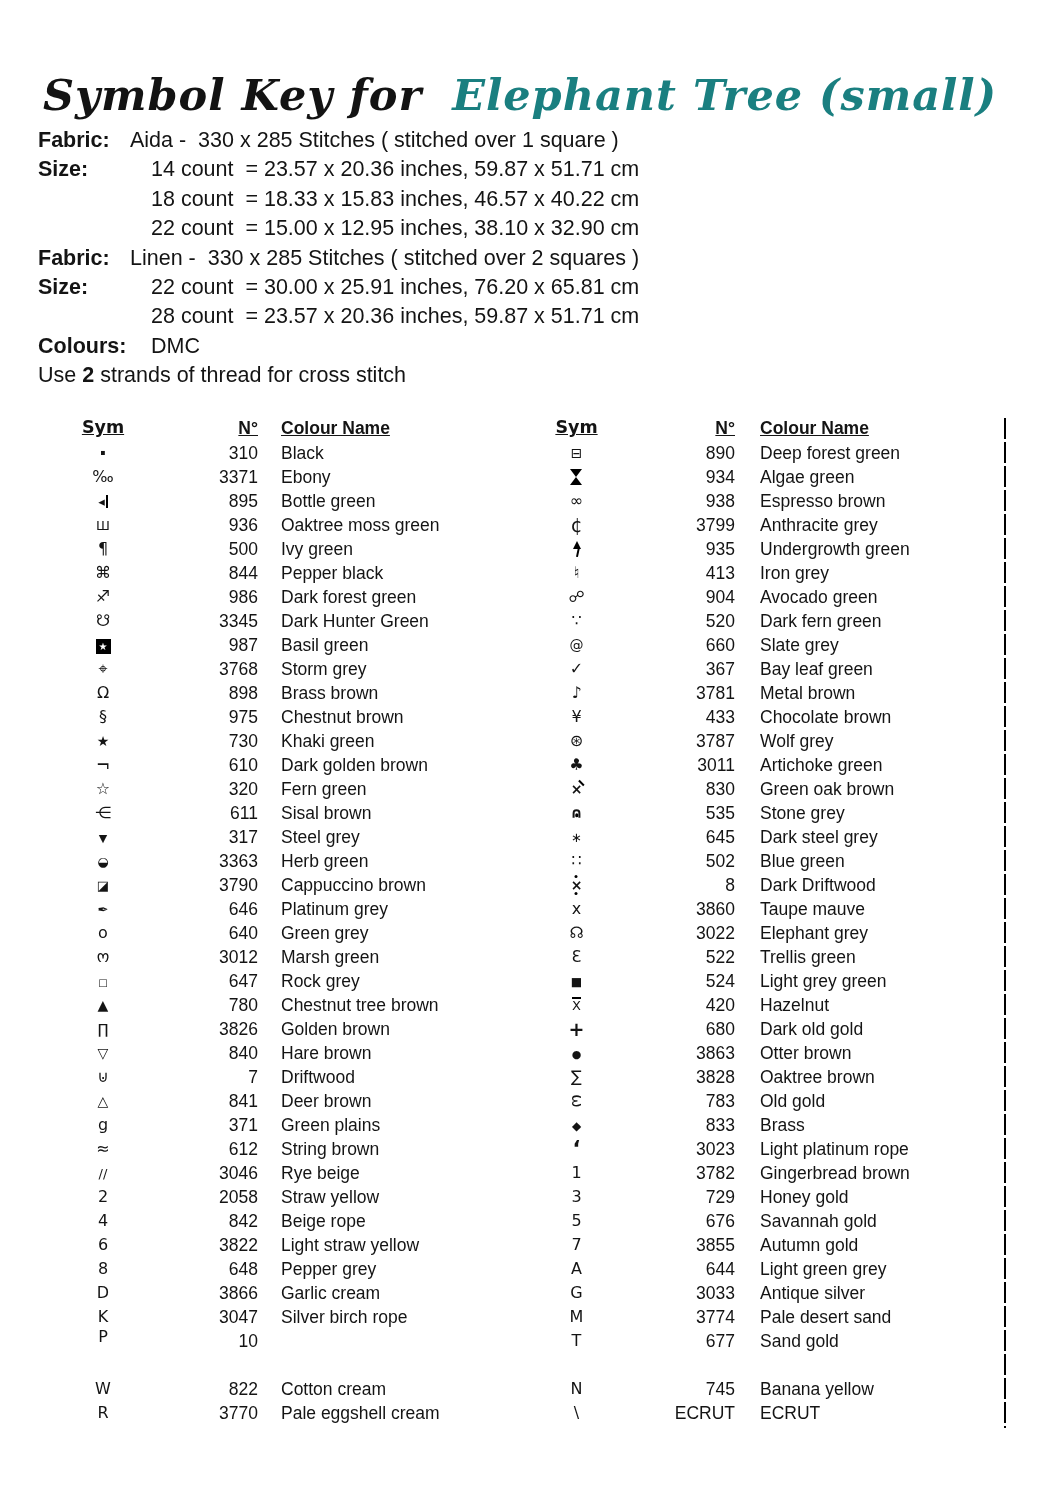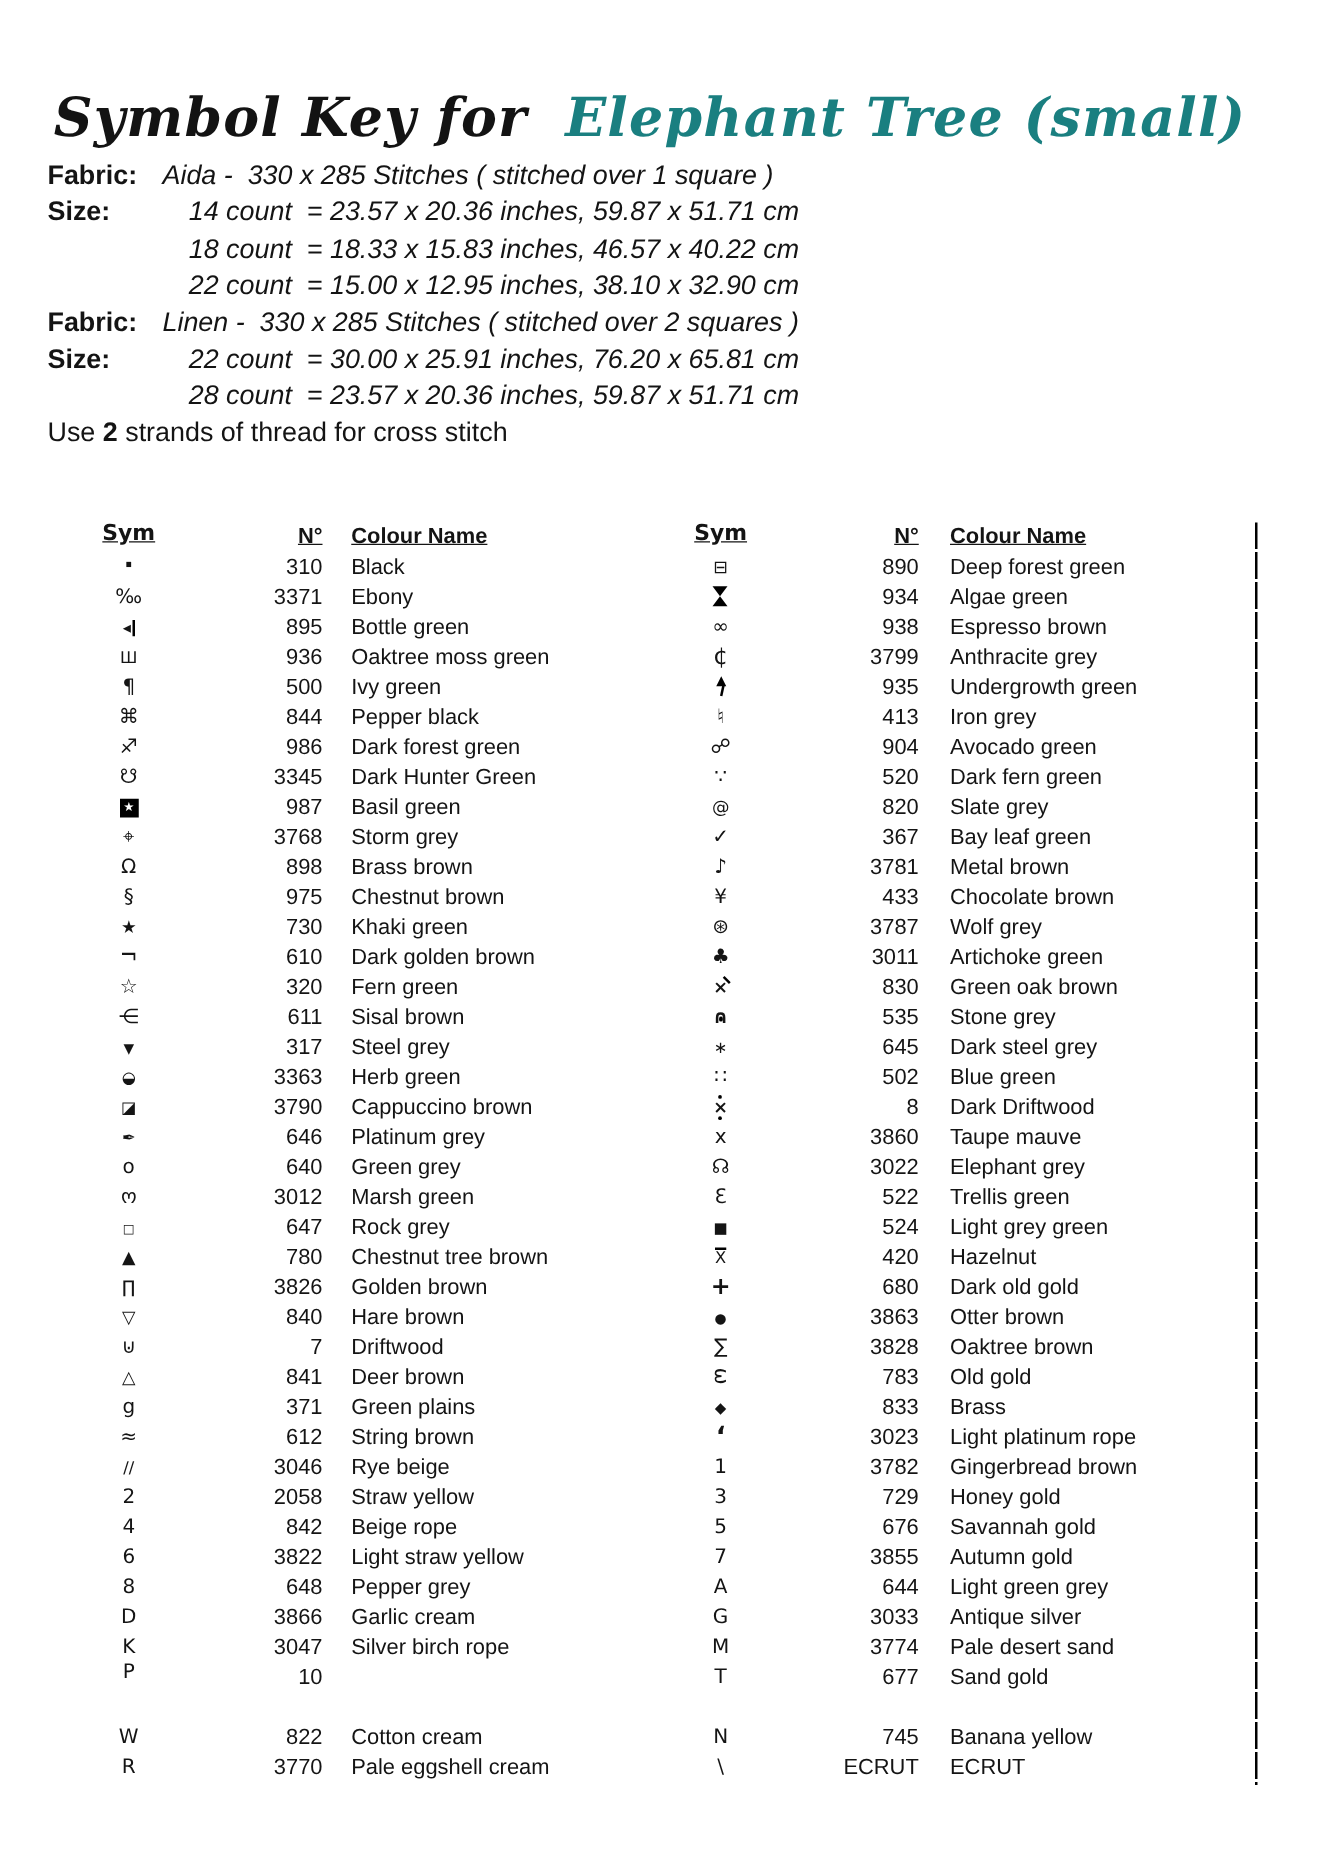"Aida - 330 x 285" .spec-text { font-style: italic -> none }
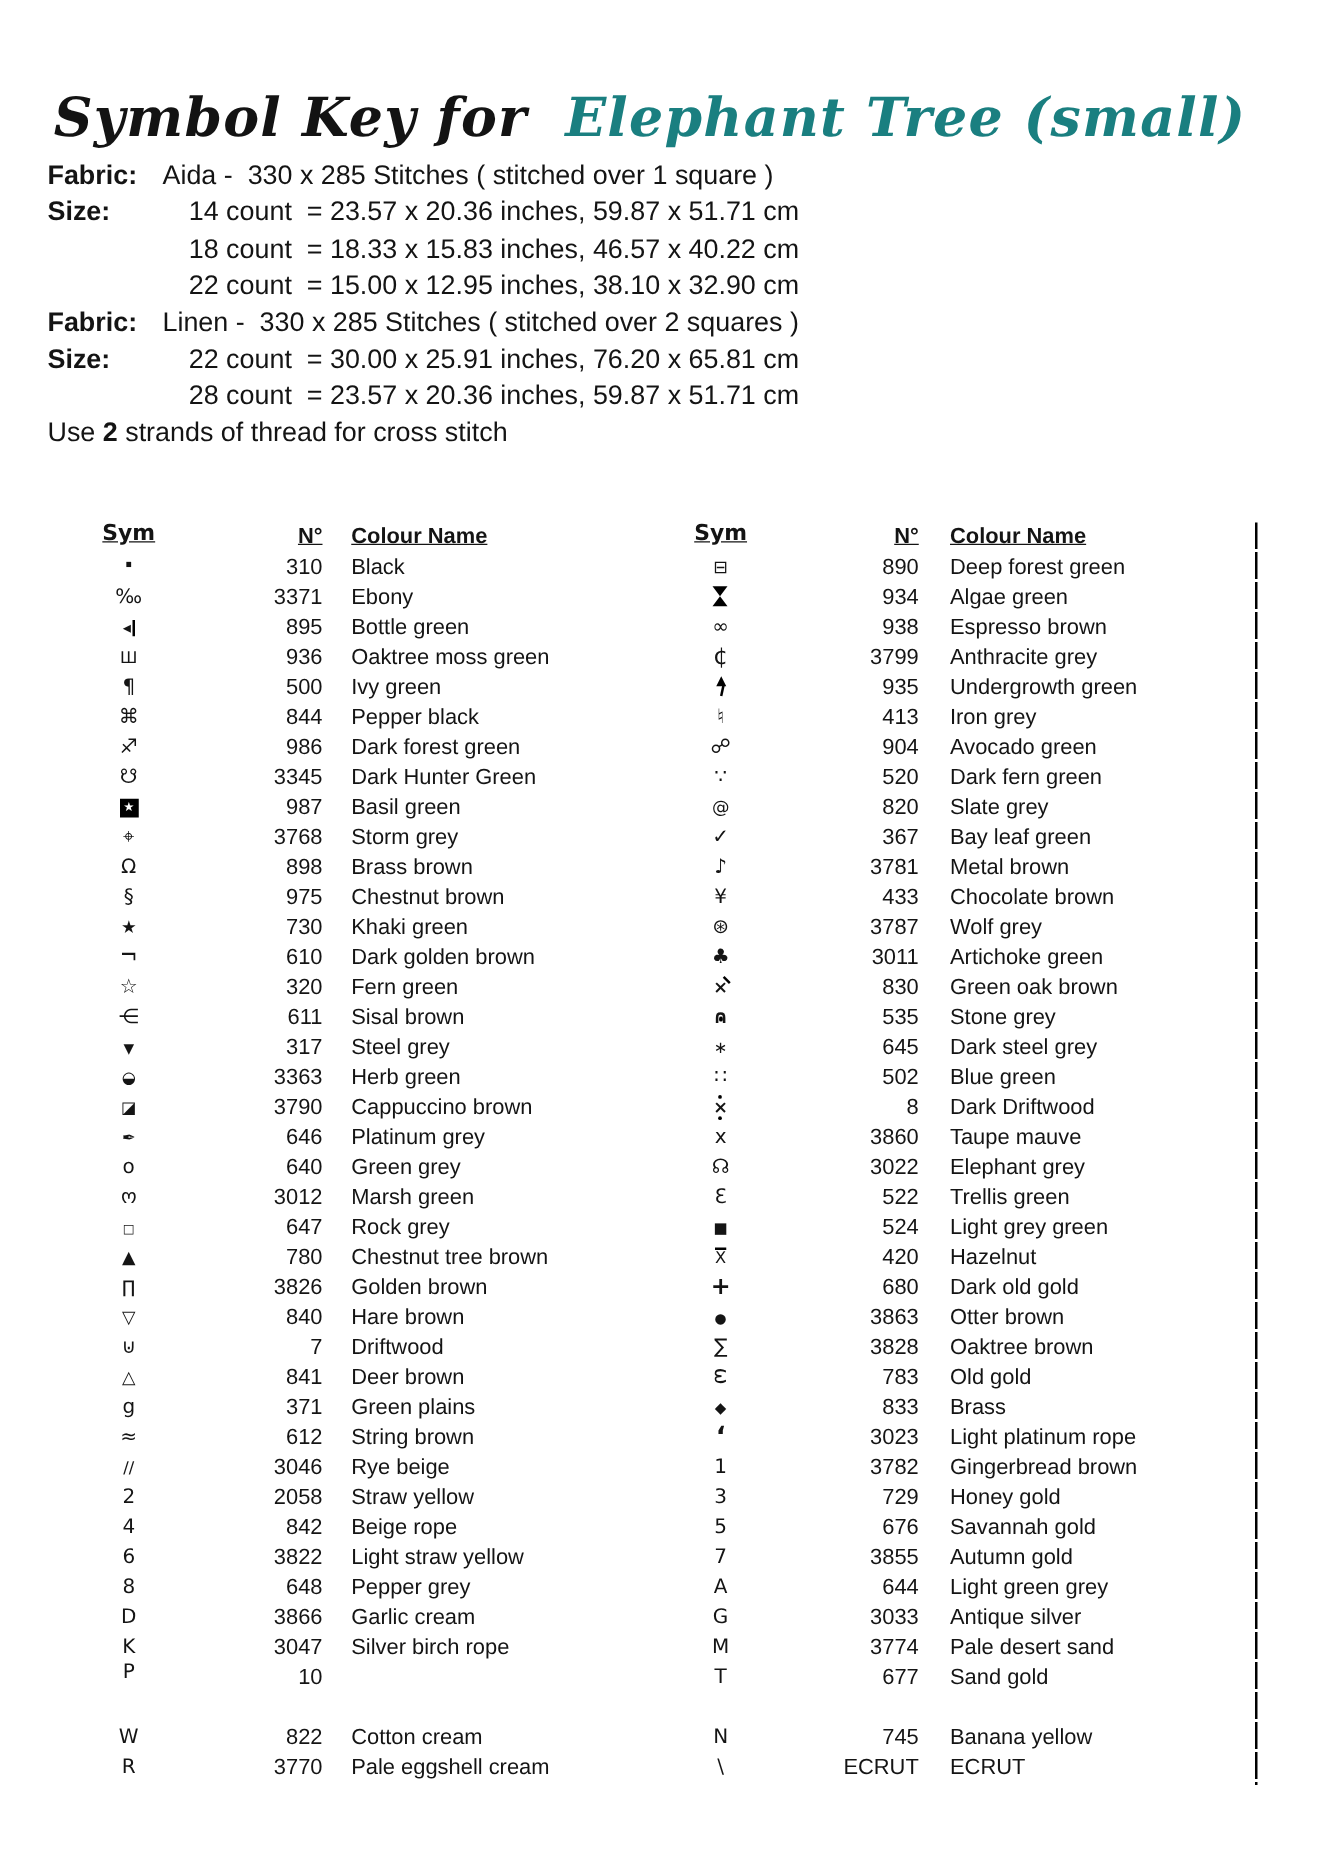"Colours: DMC" div.spec-row { html: none -> <div><span>Colours:</span><span>DMC</span></div> }
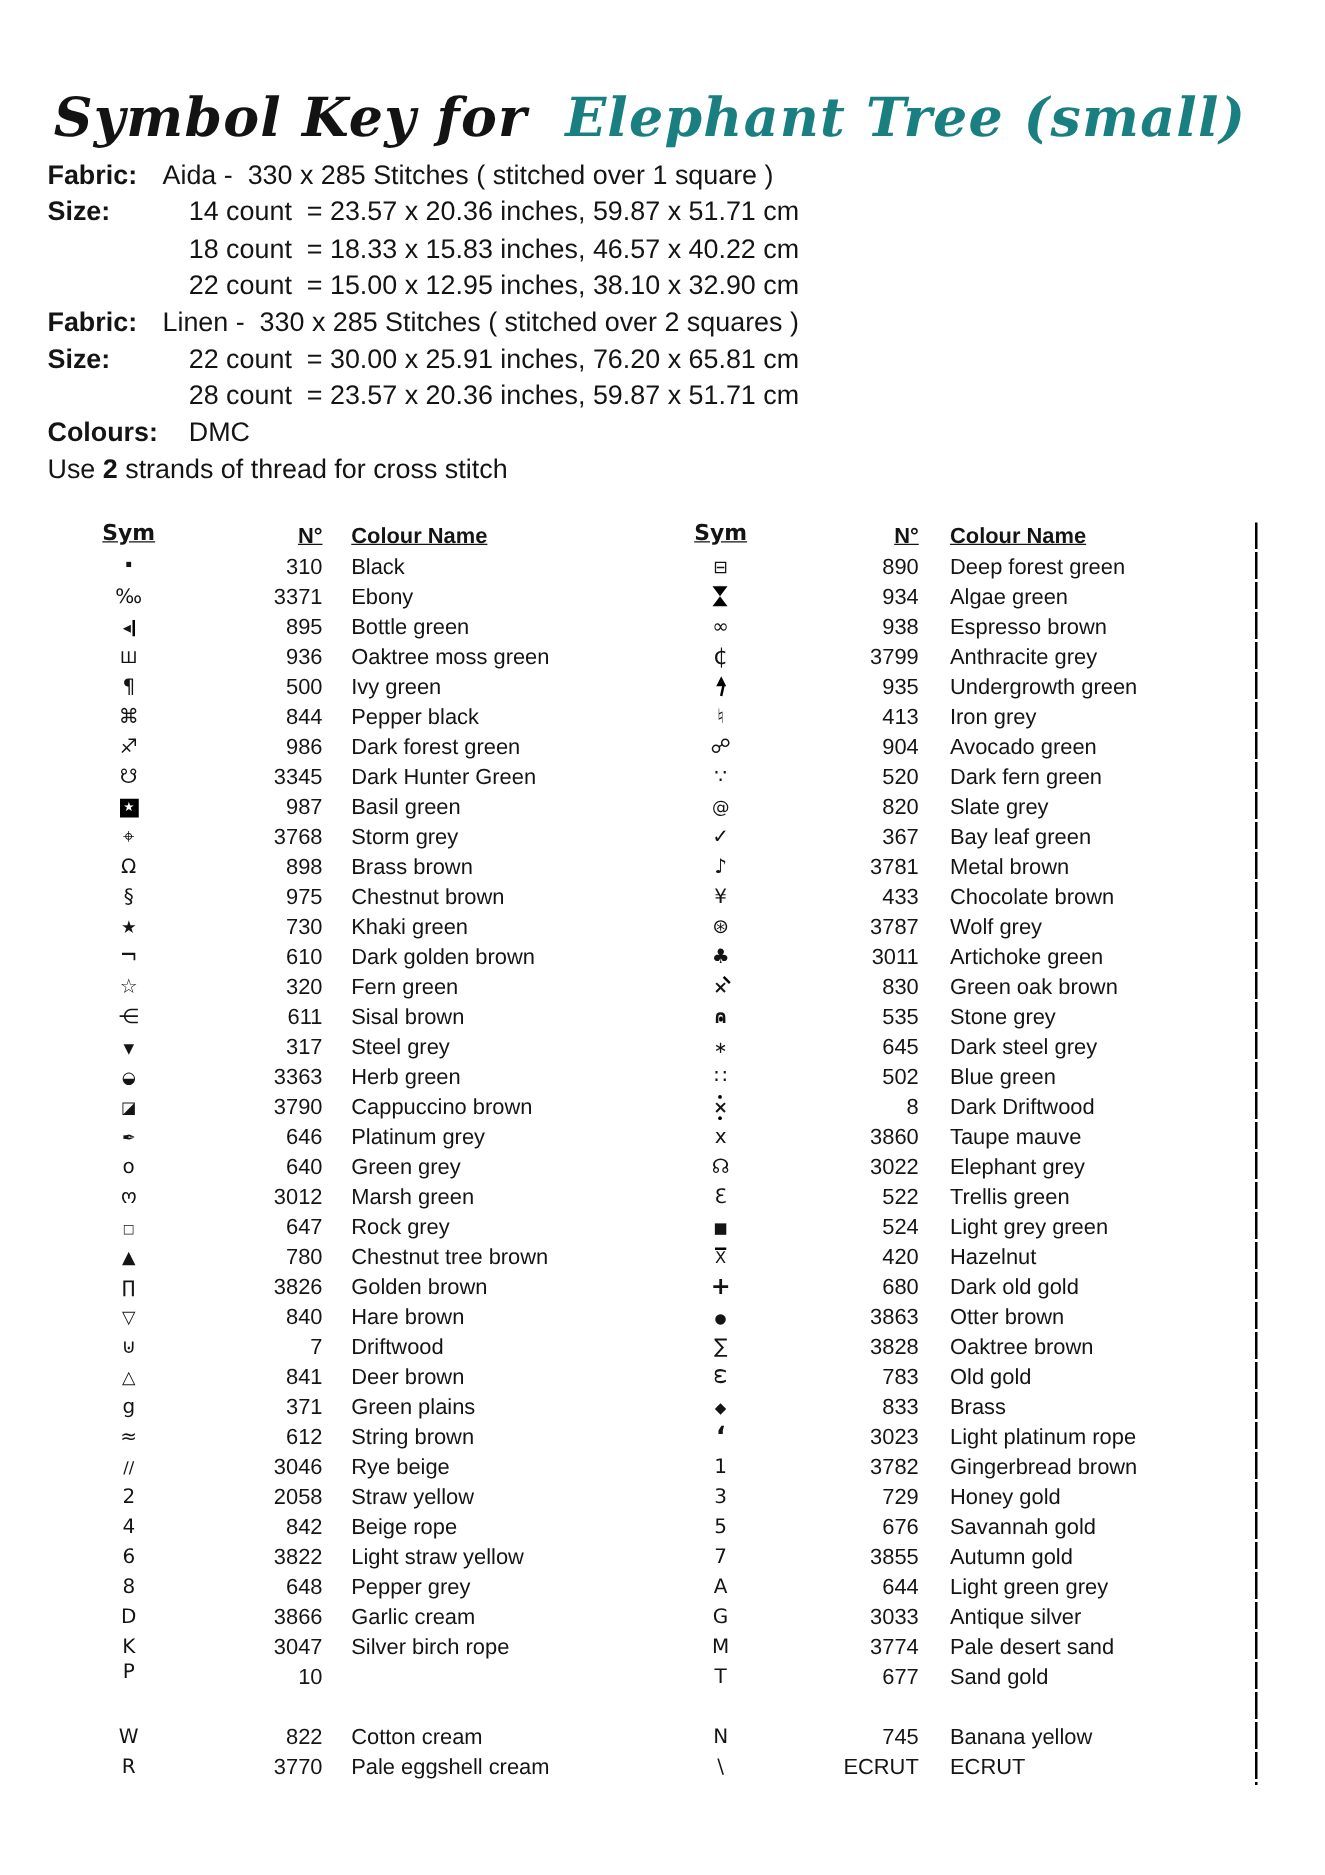"820" span.c-num { text: 820 -> 660 }
